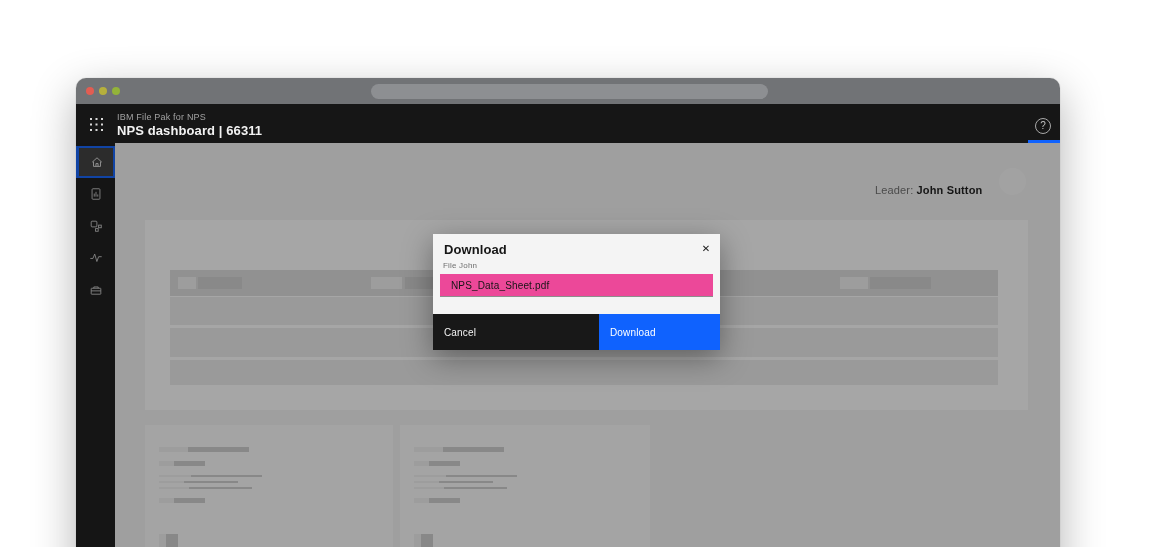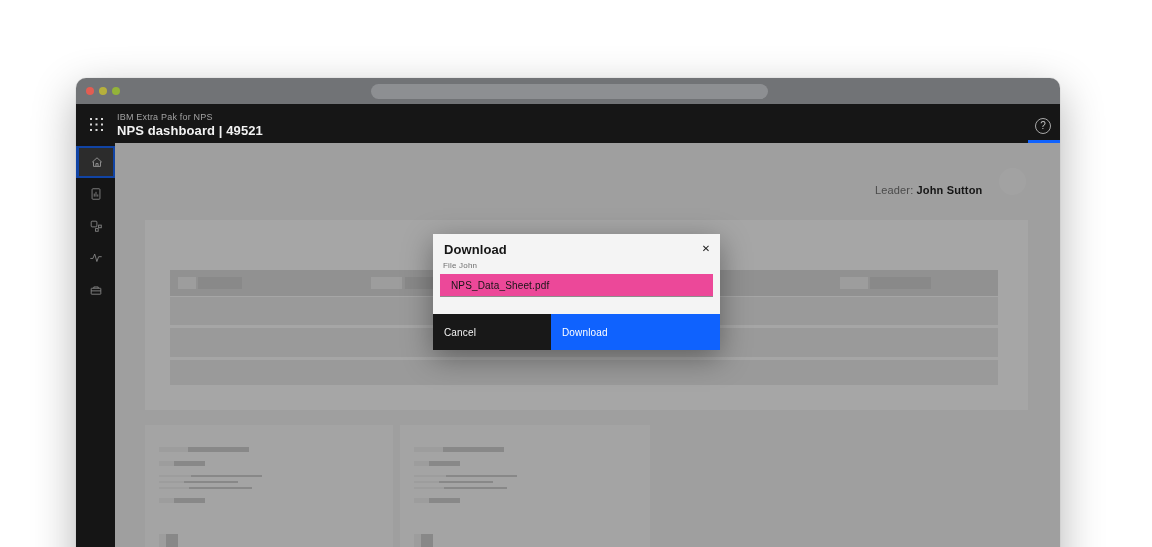"IBM Extra Pak for NPS" div.hdr-eyebrow { text: Extra -> File }
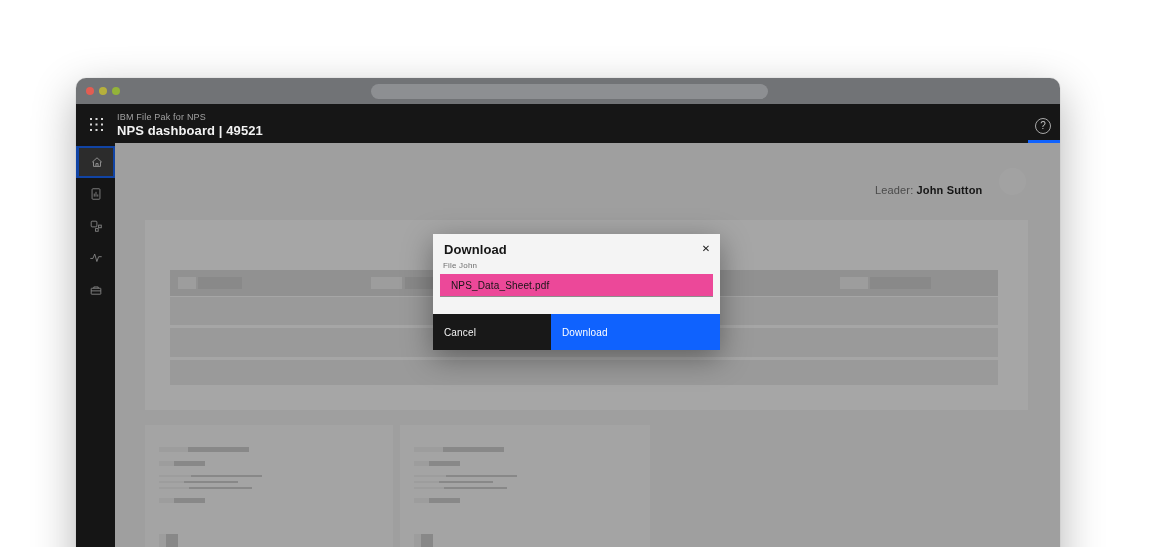"NPS dashboard | 49521" div.hdr-title { text: 49521 -> 66311 }
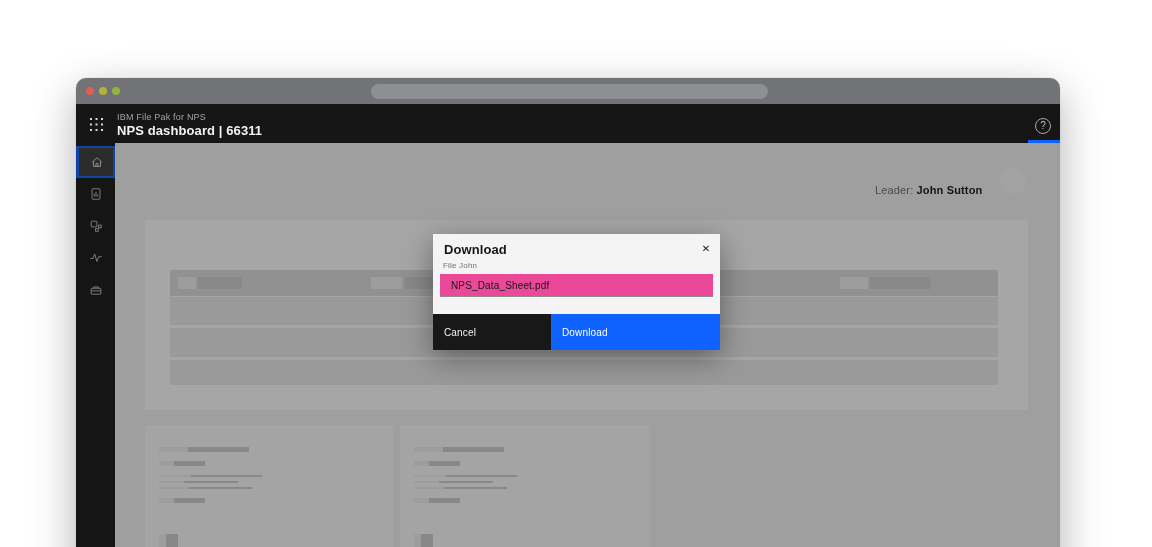"Cancel" .m-btn.cancel { width: 118px -> 166px }
